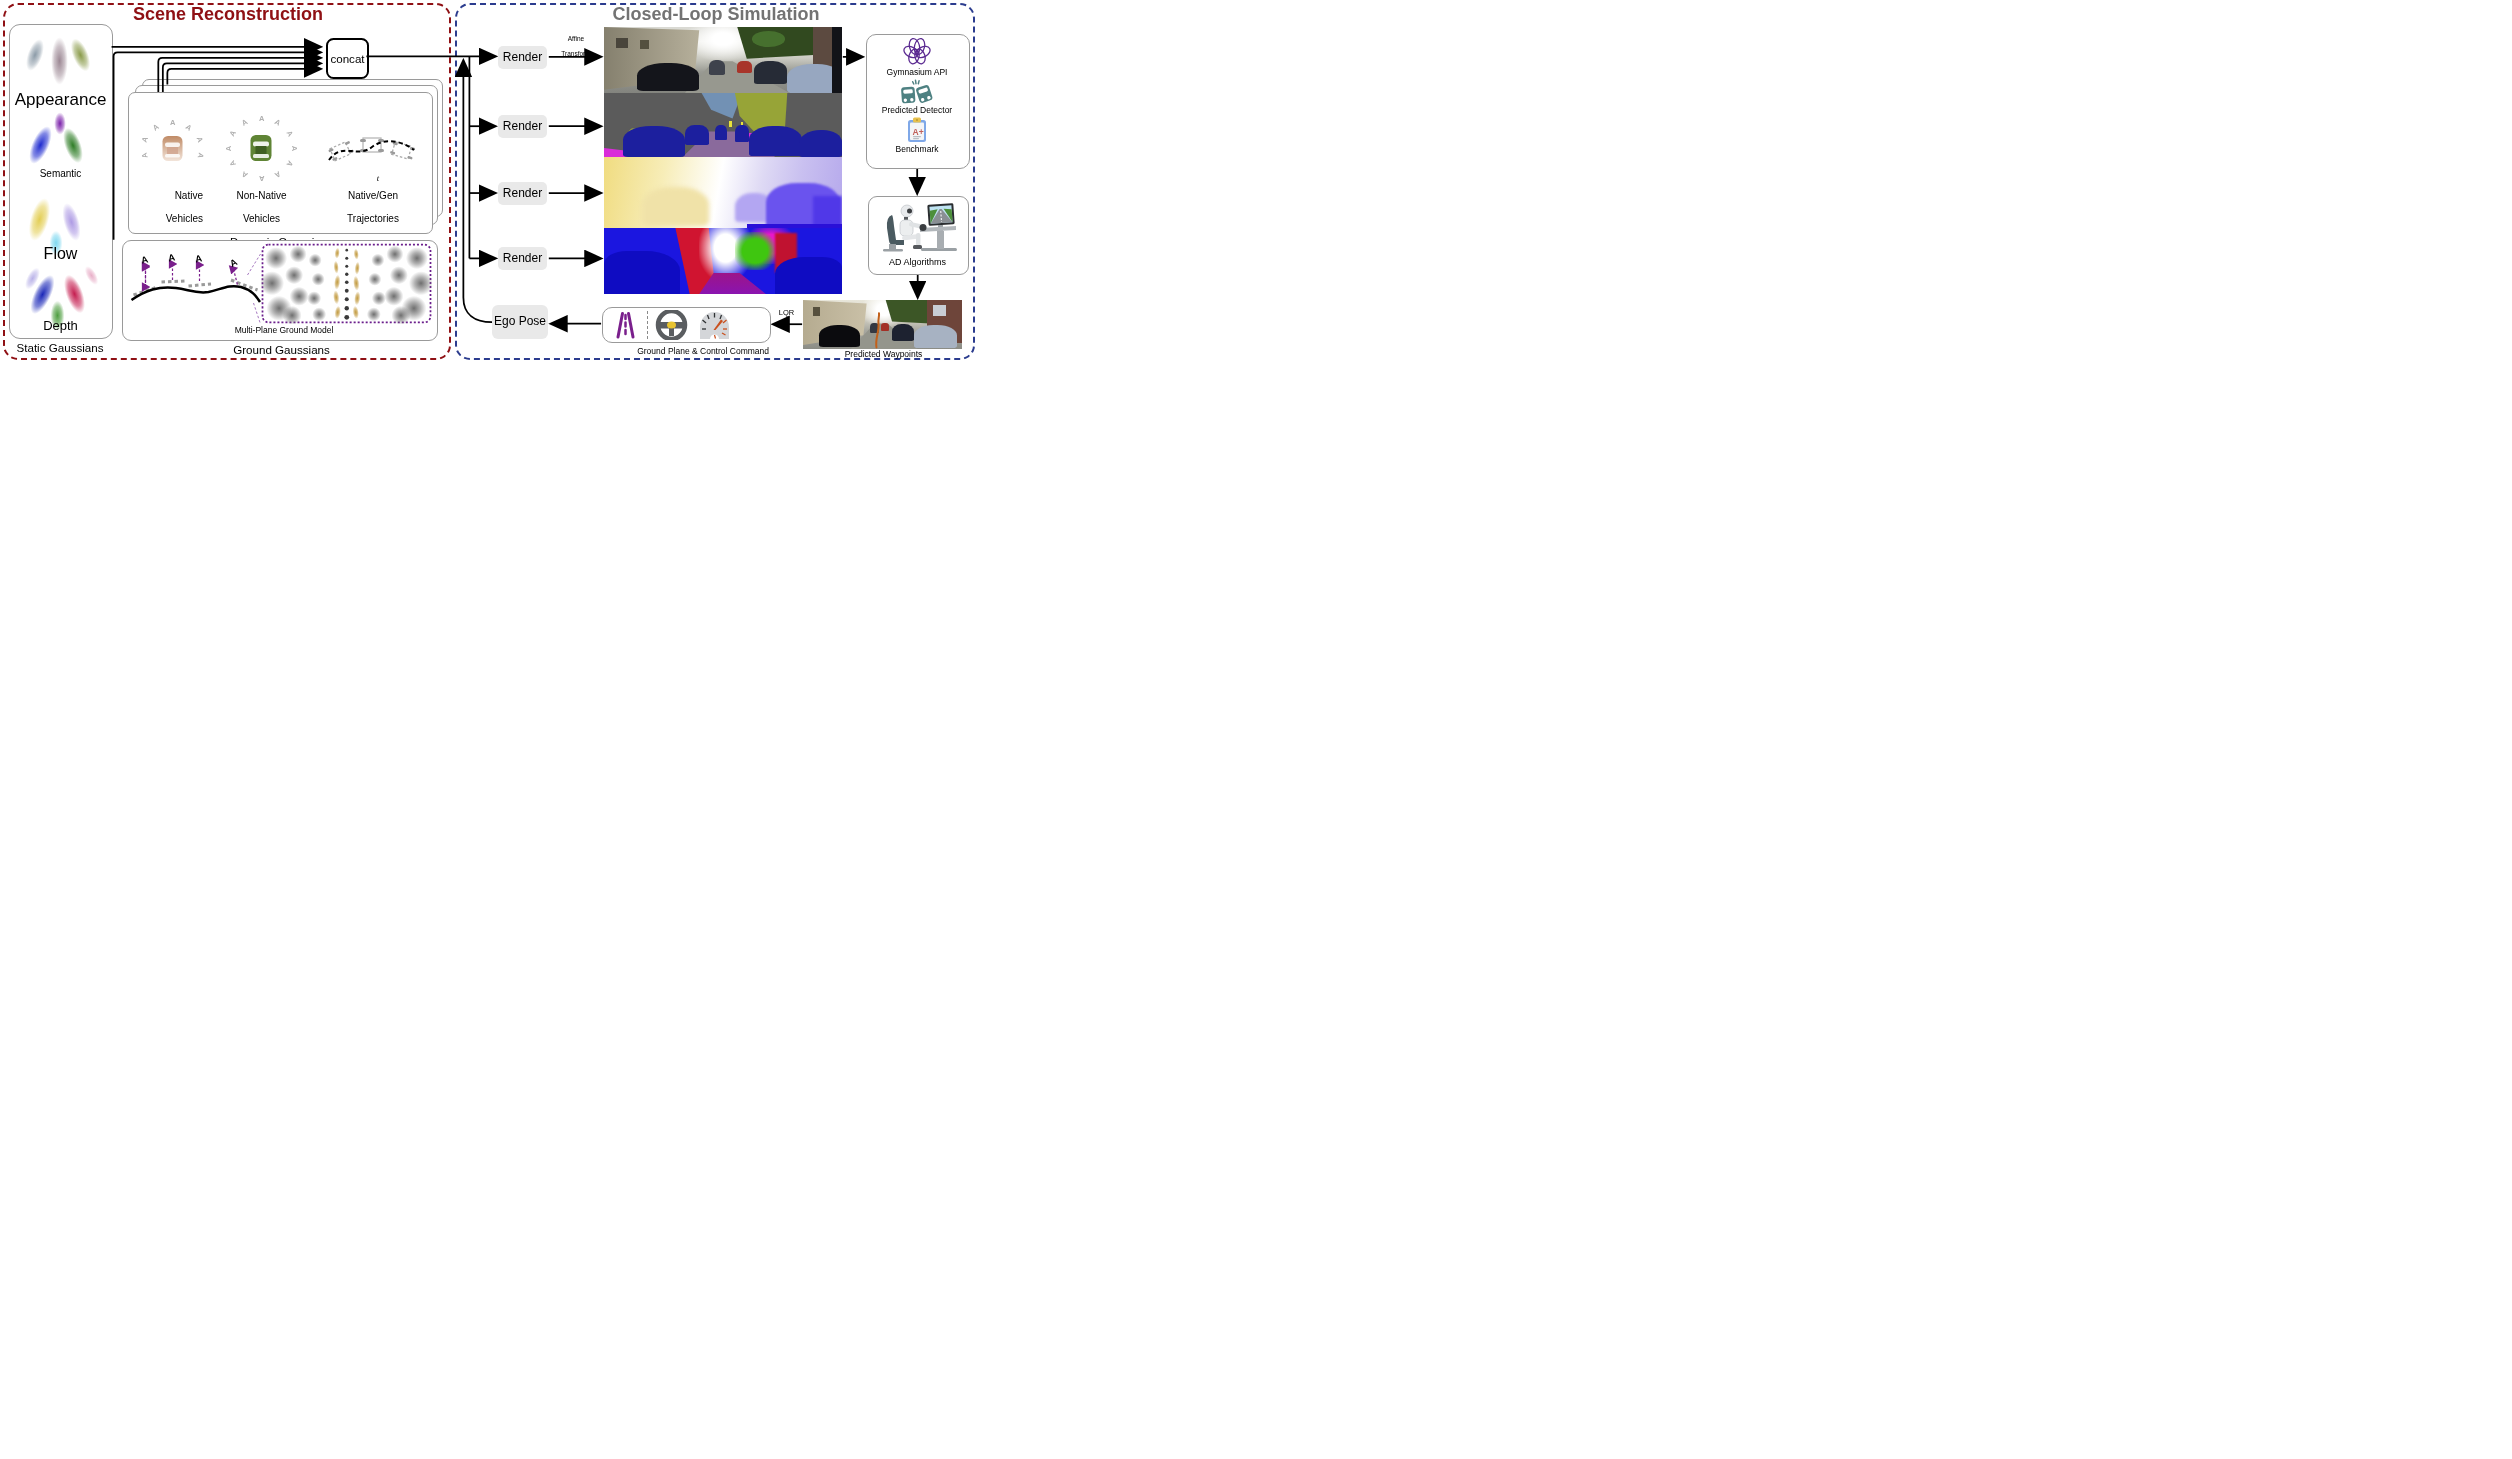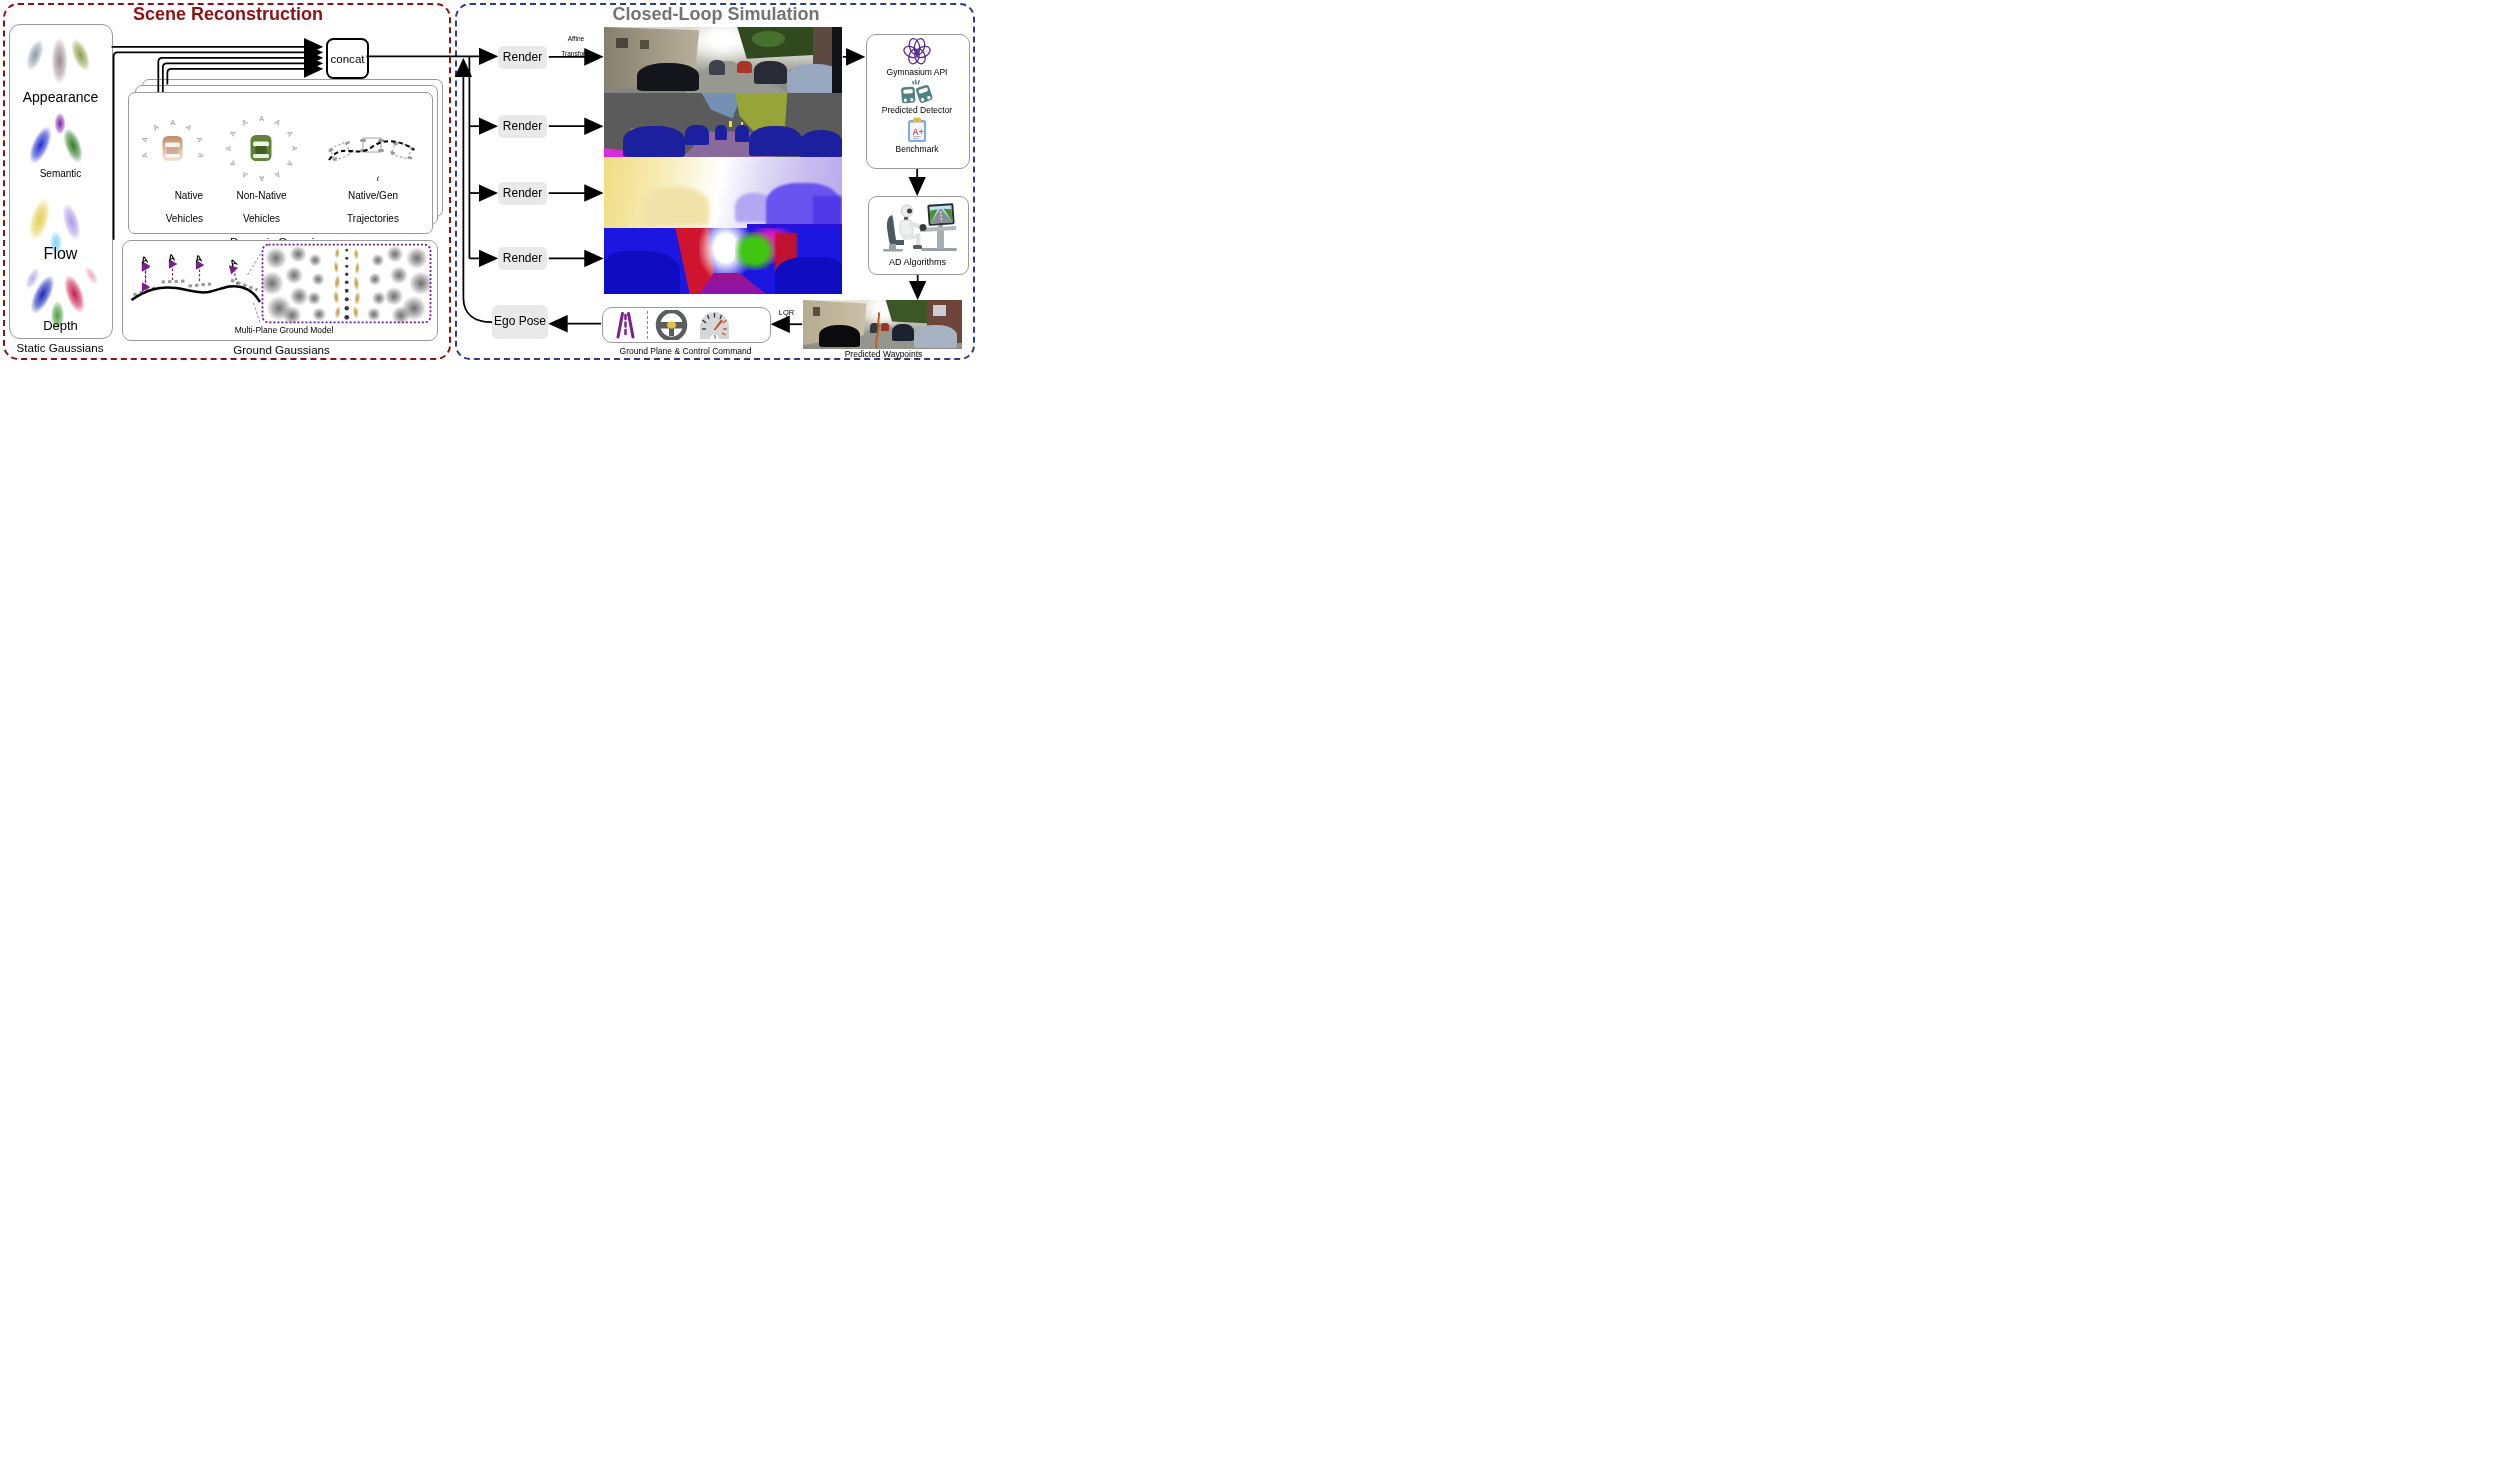"Appearance" div.lbl { font-size: 14px -> 17px }
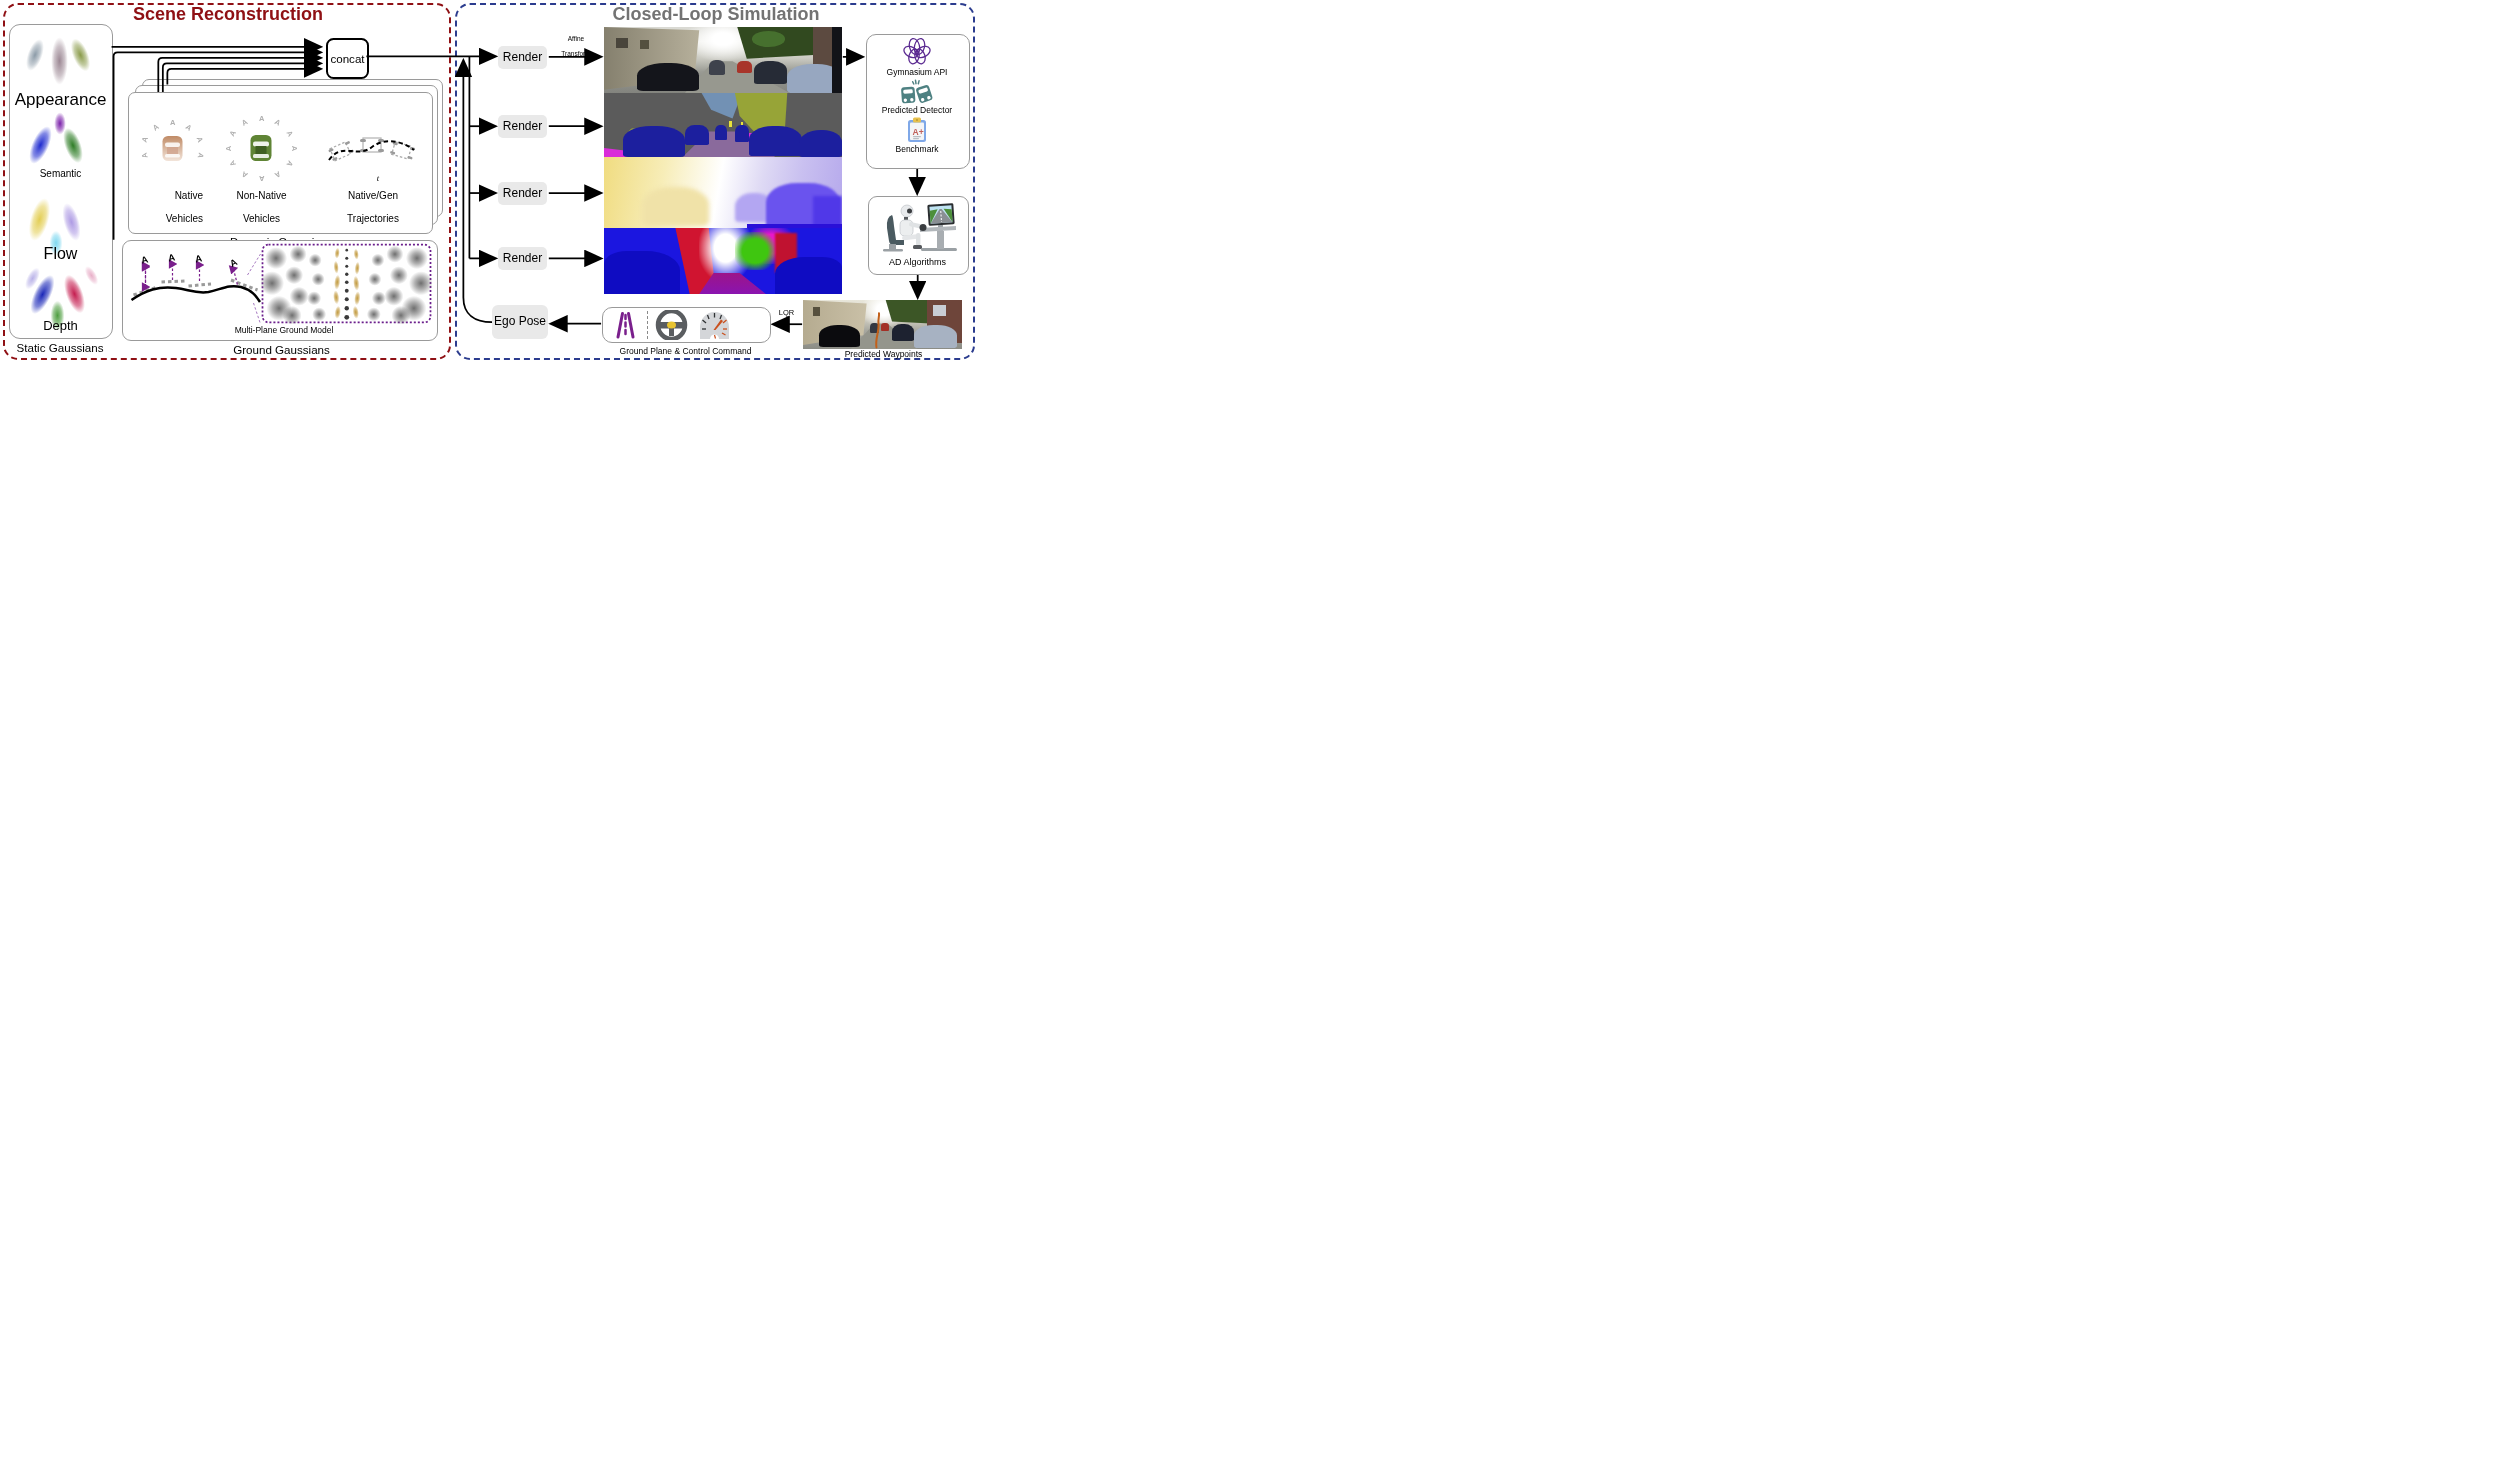"Ground Plane & Control Command" div.lbl { text-align: none -> right }
